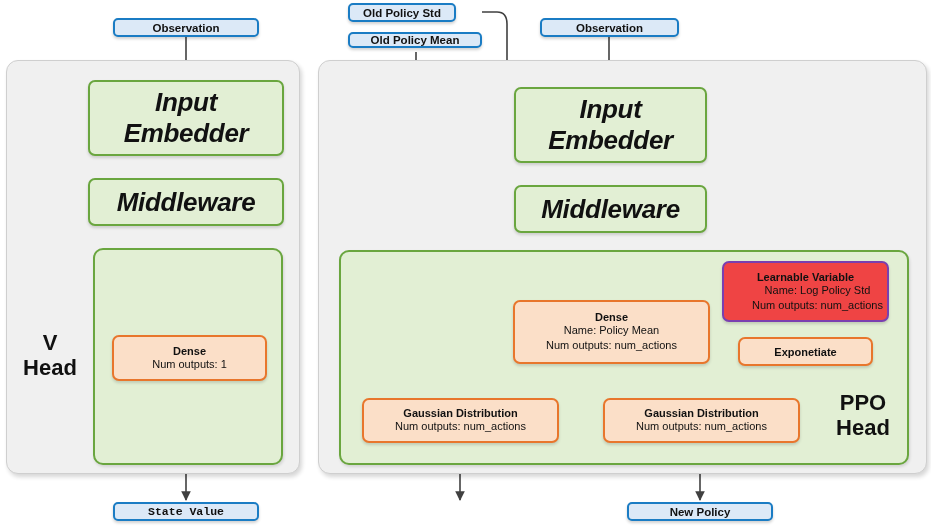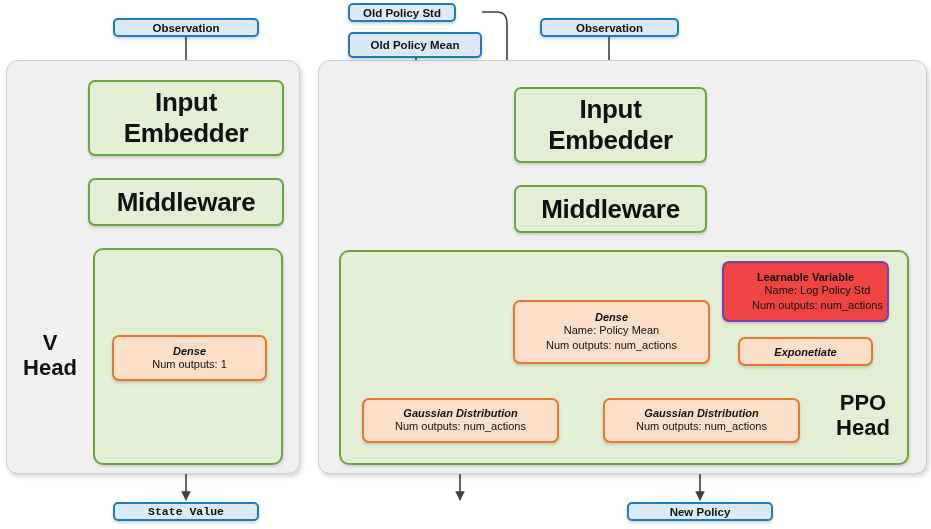"Old Policy Mean" div.node { height: 26px -> 16px }
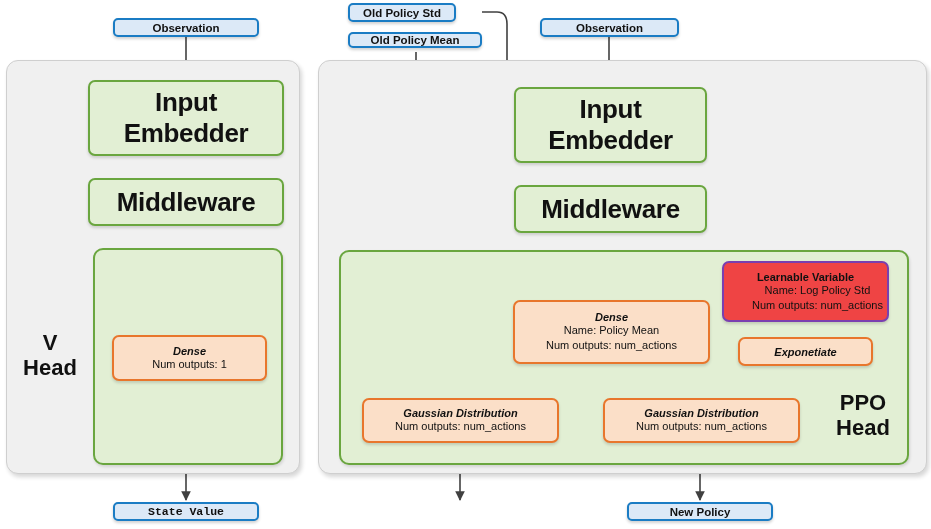"Input Embedder" .mod.big { font-style: none -> italic }
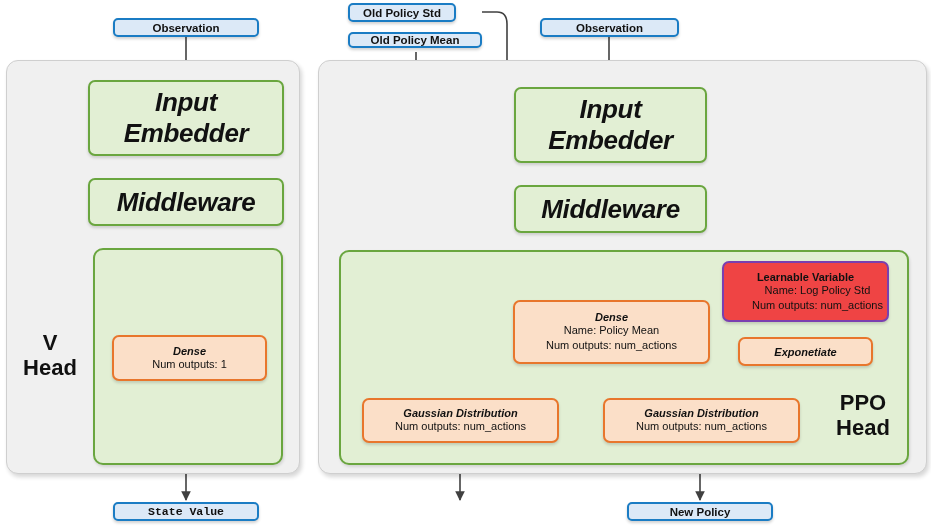"Dense" .op .t { font-style: italic -> none }
